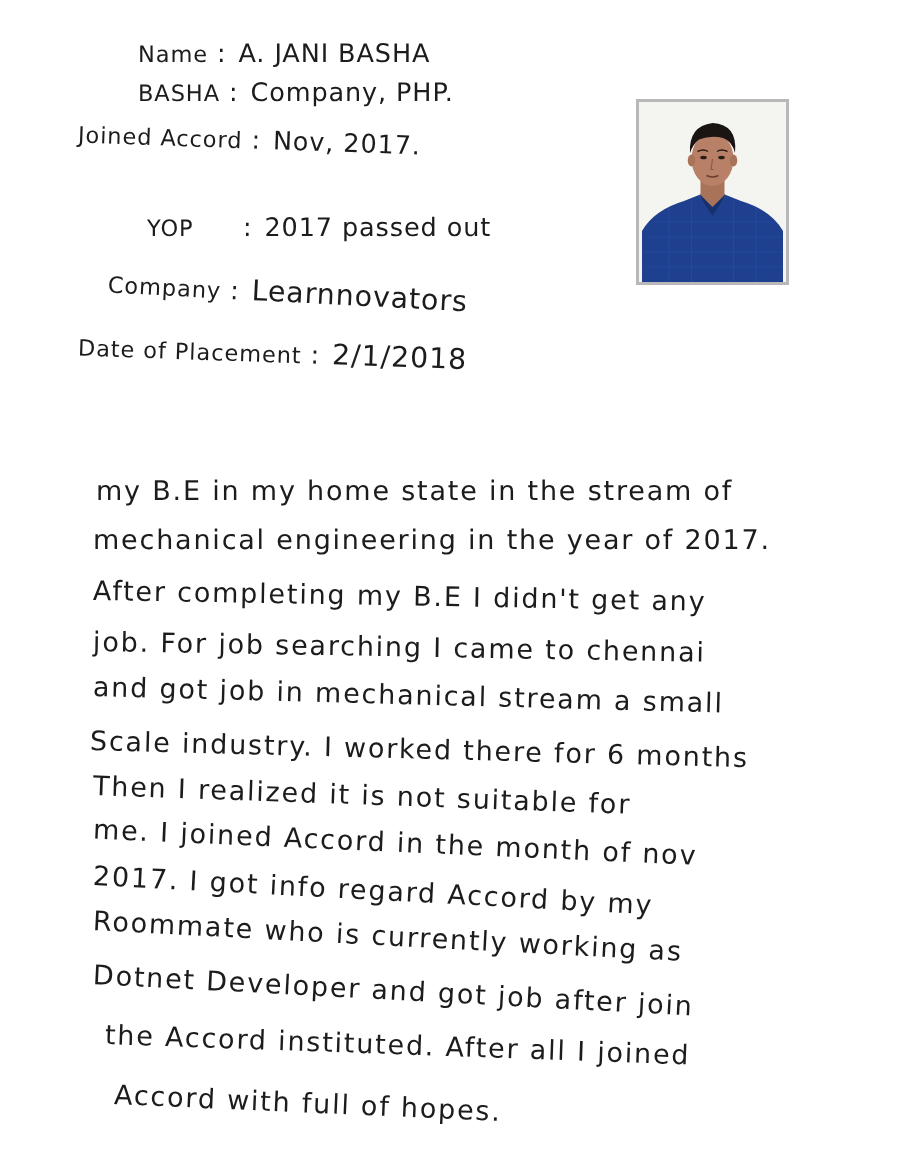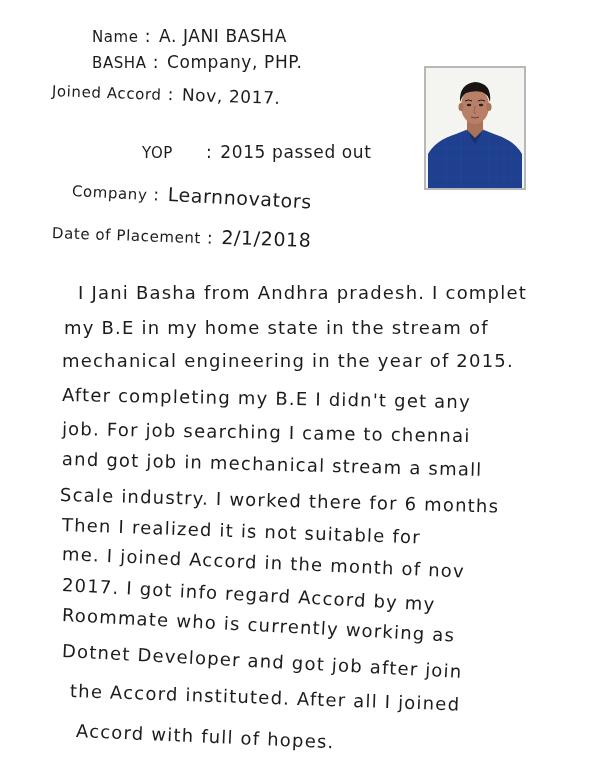"YOP" span.field-label { margin-left: 44px -> none }
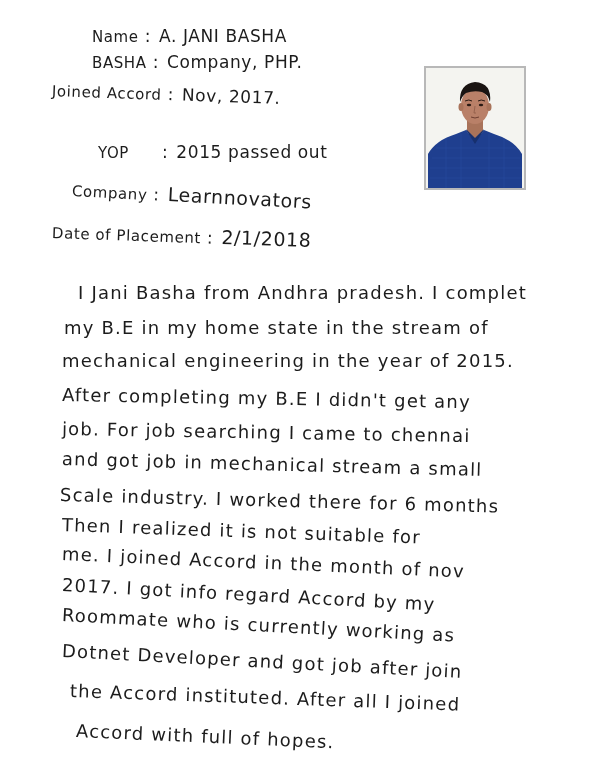"2015 passed out" span.field-value { text: 2015 -> 2017 }
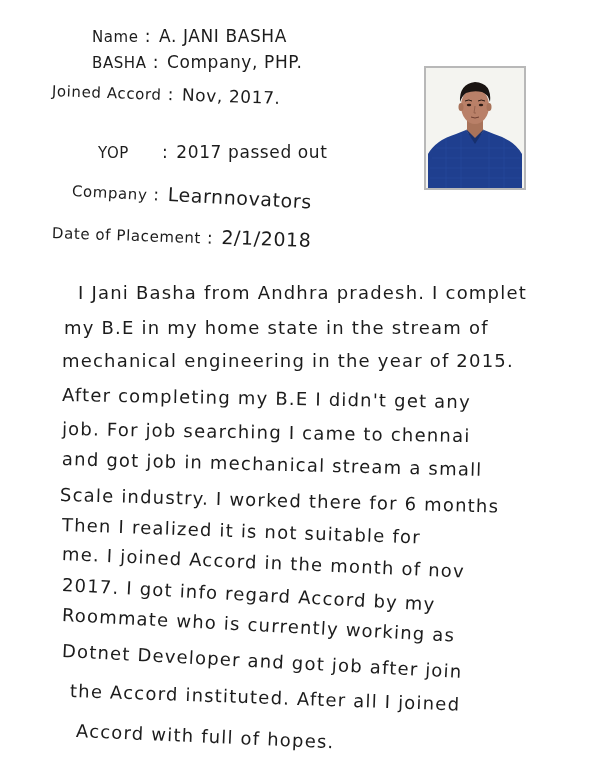"I Jani Basha from Andhra" div.para-line { html: <div>I Jani Basha from Andhra pradesh. I complet</div> -> none }
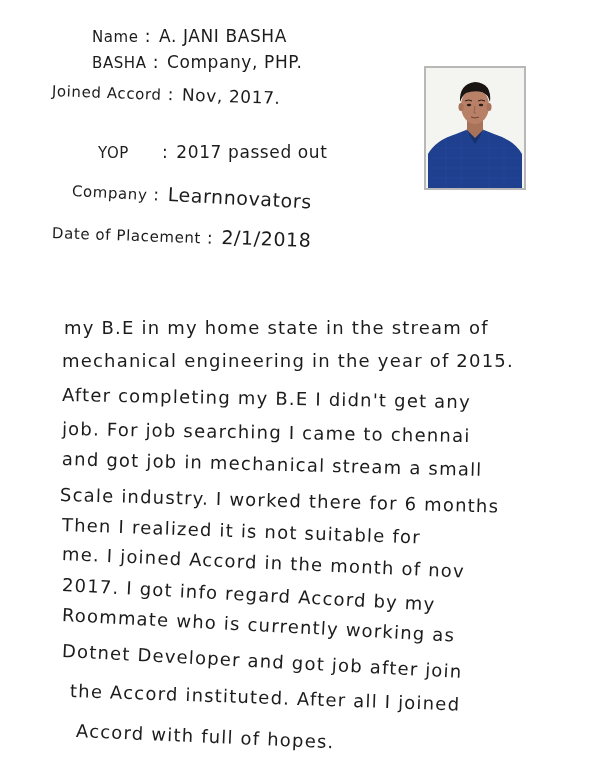"mechanical engineering in the year" div.para-line { text: 2015 -> 2017 }
